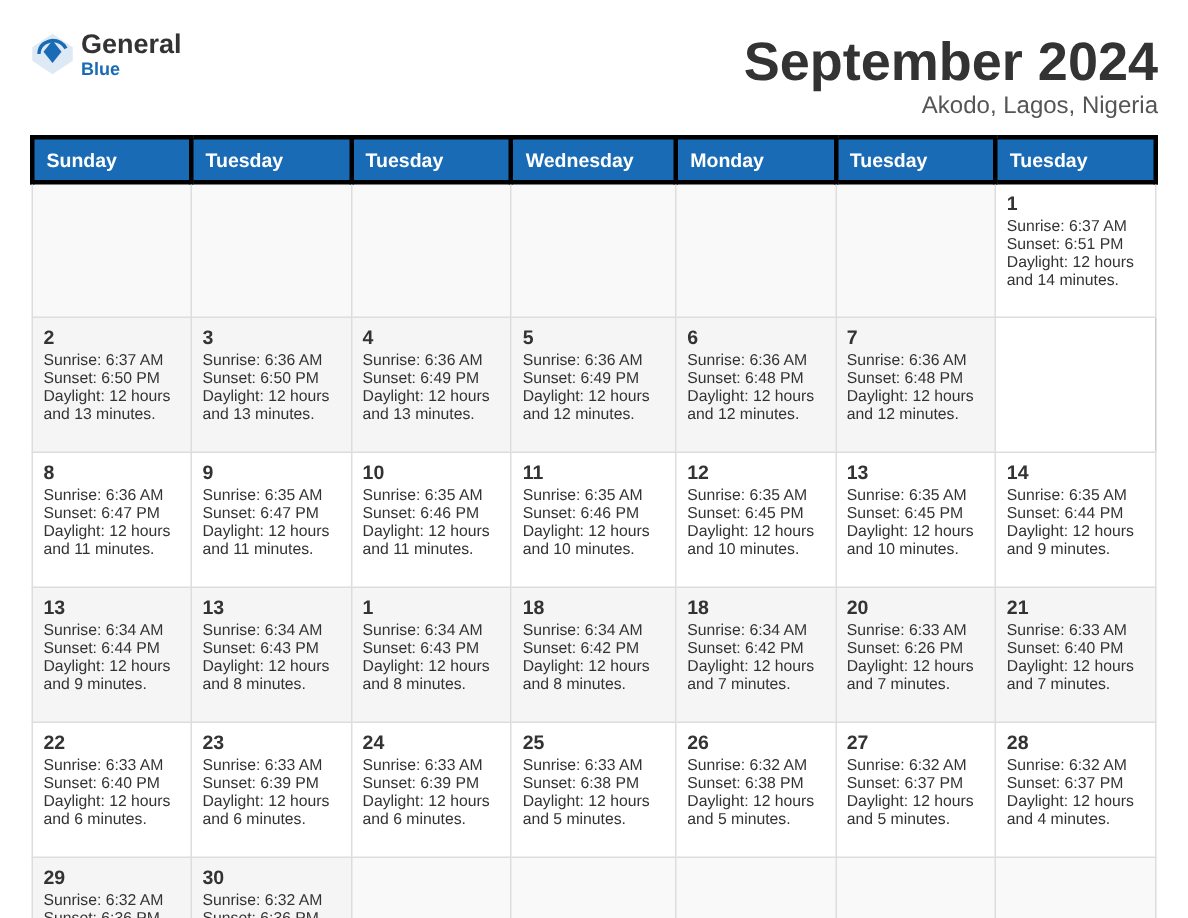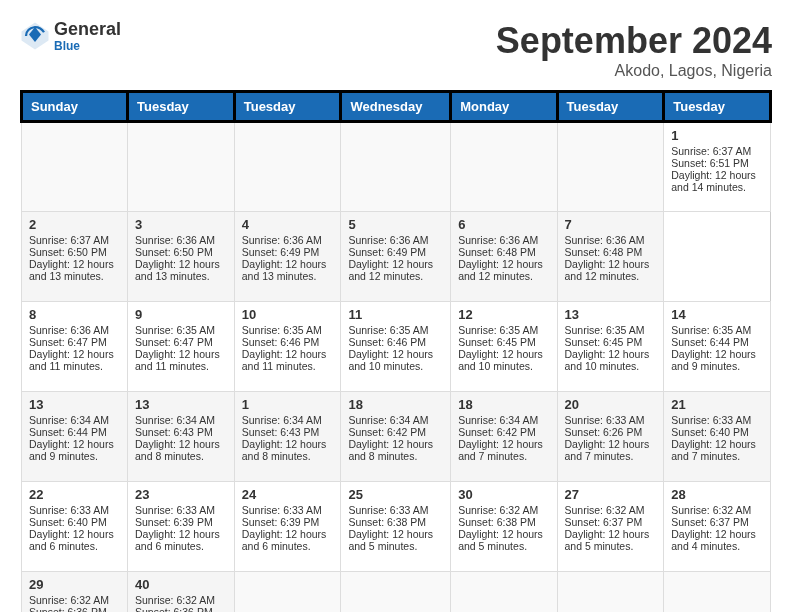"30" span.day-num { text: 30 -> 26 }
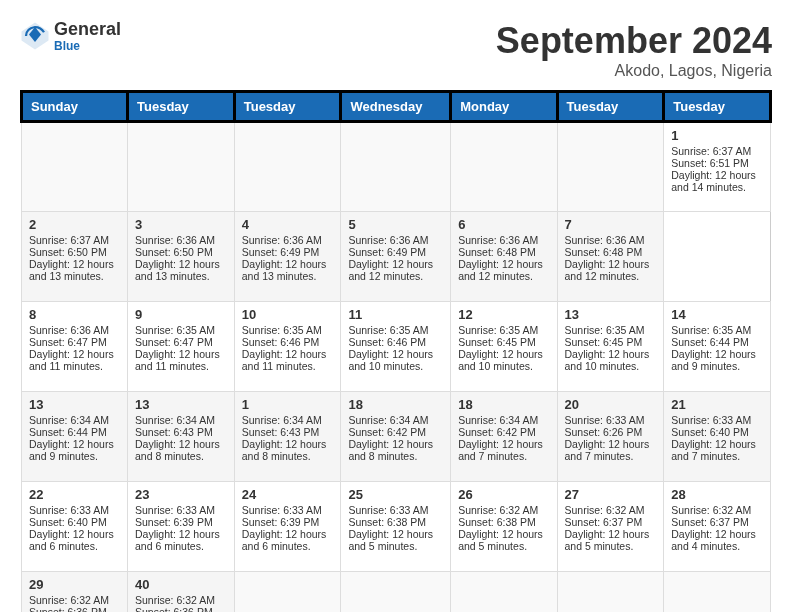"40" span.day-num { text: 40 -> 30 }
